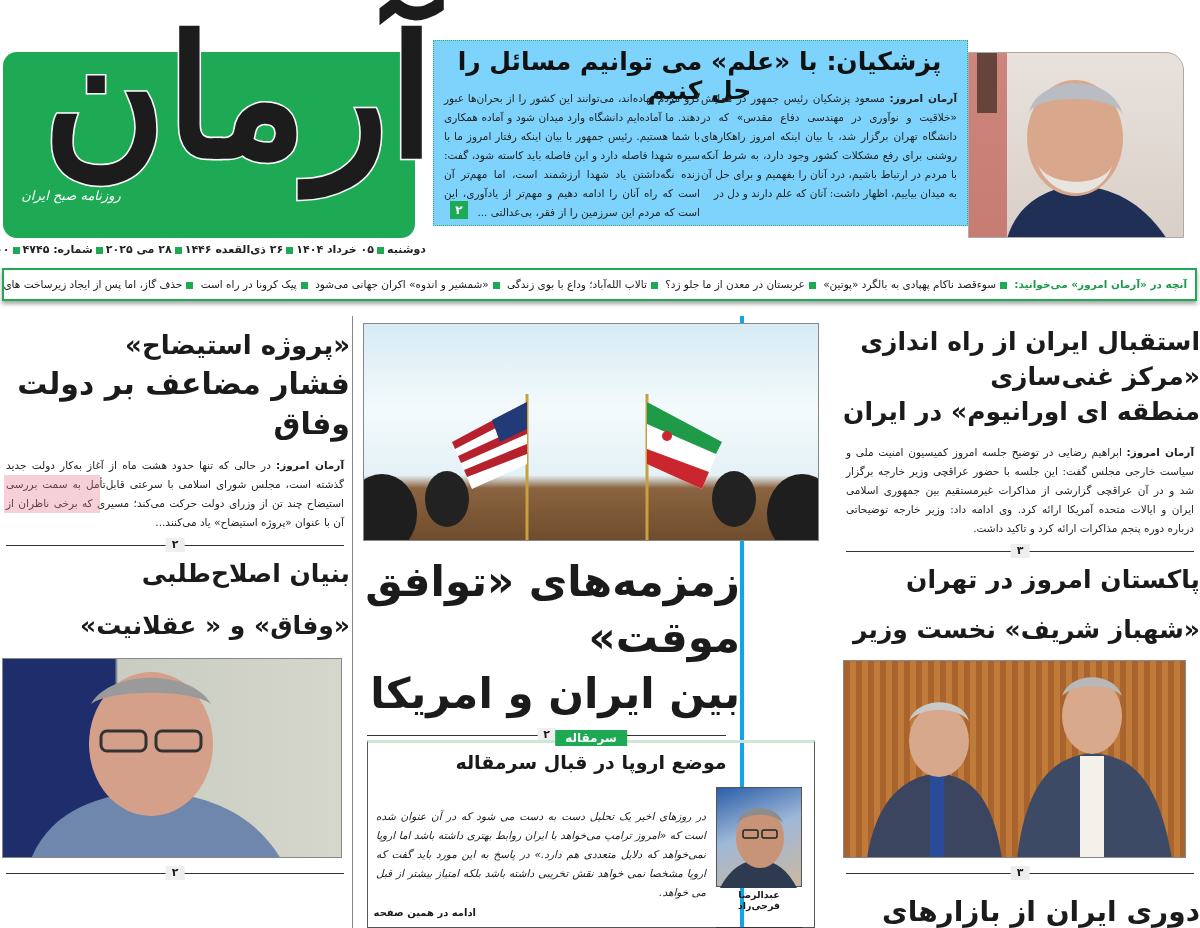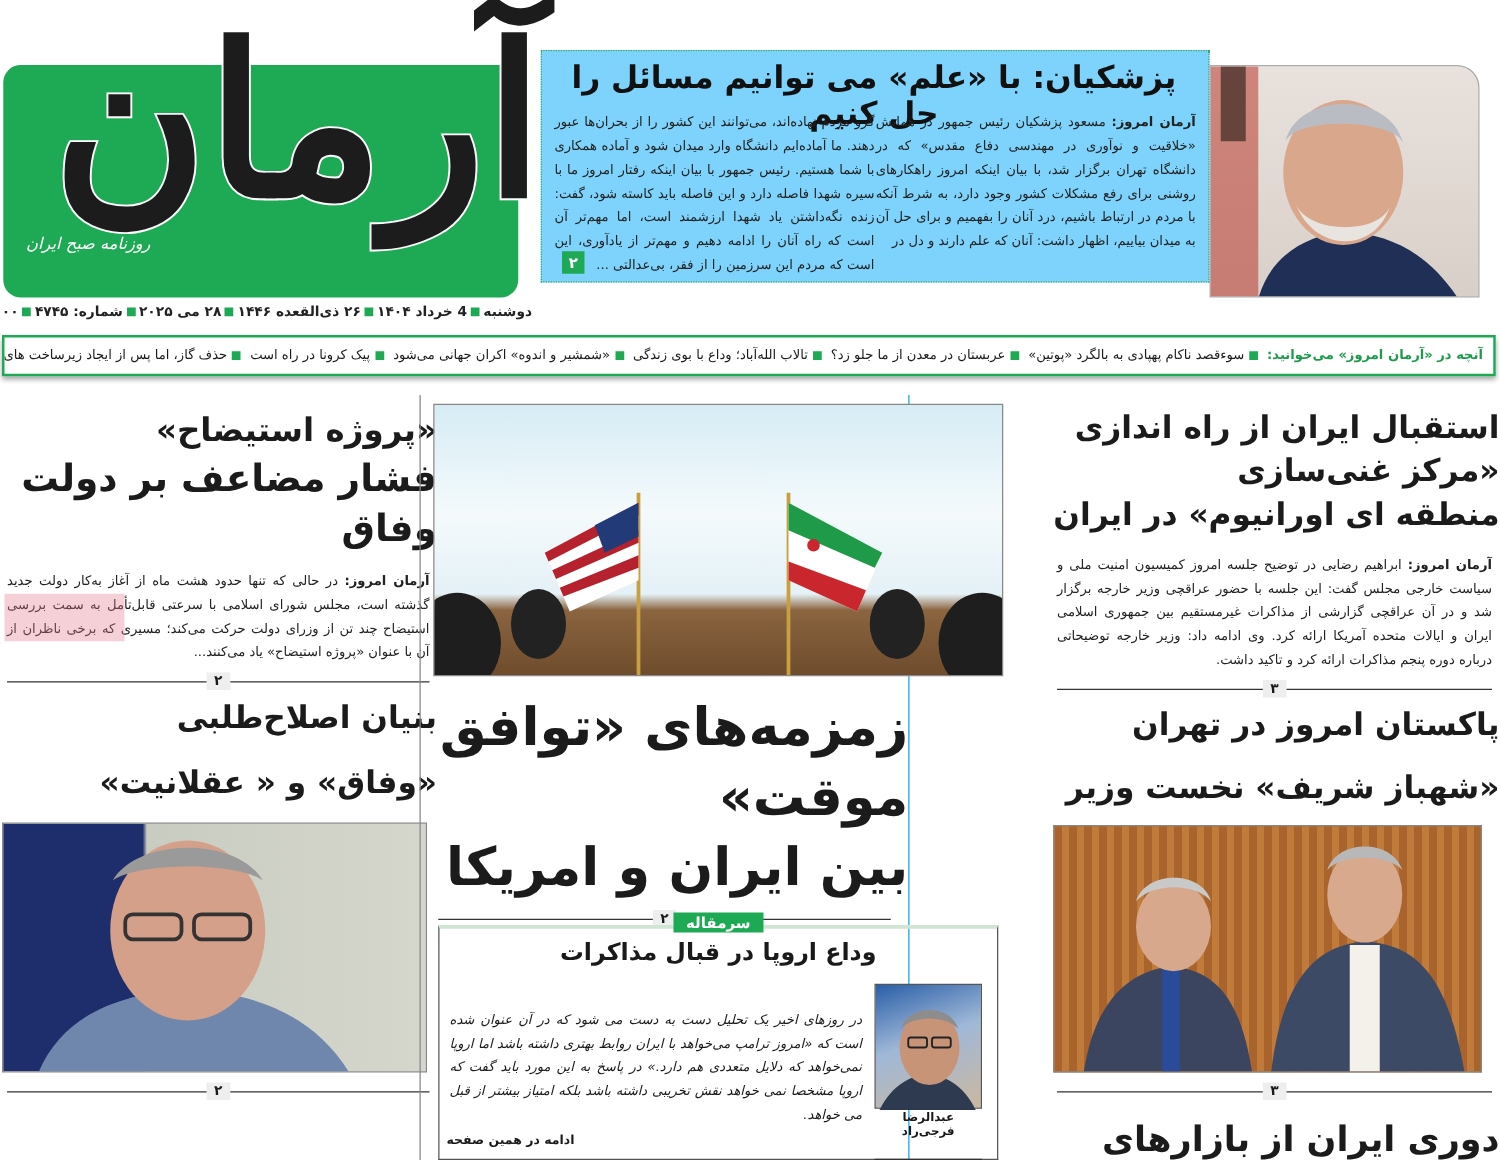"4 خرداد ۱۴۰۴" span { text: 4 -> ۰۵ }
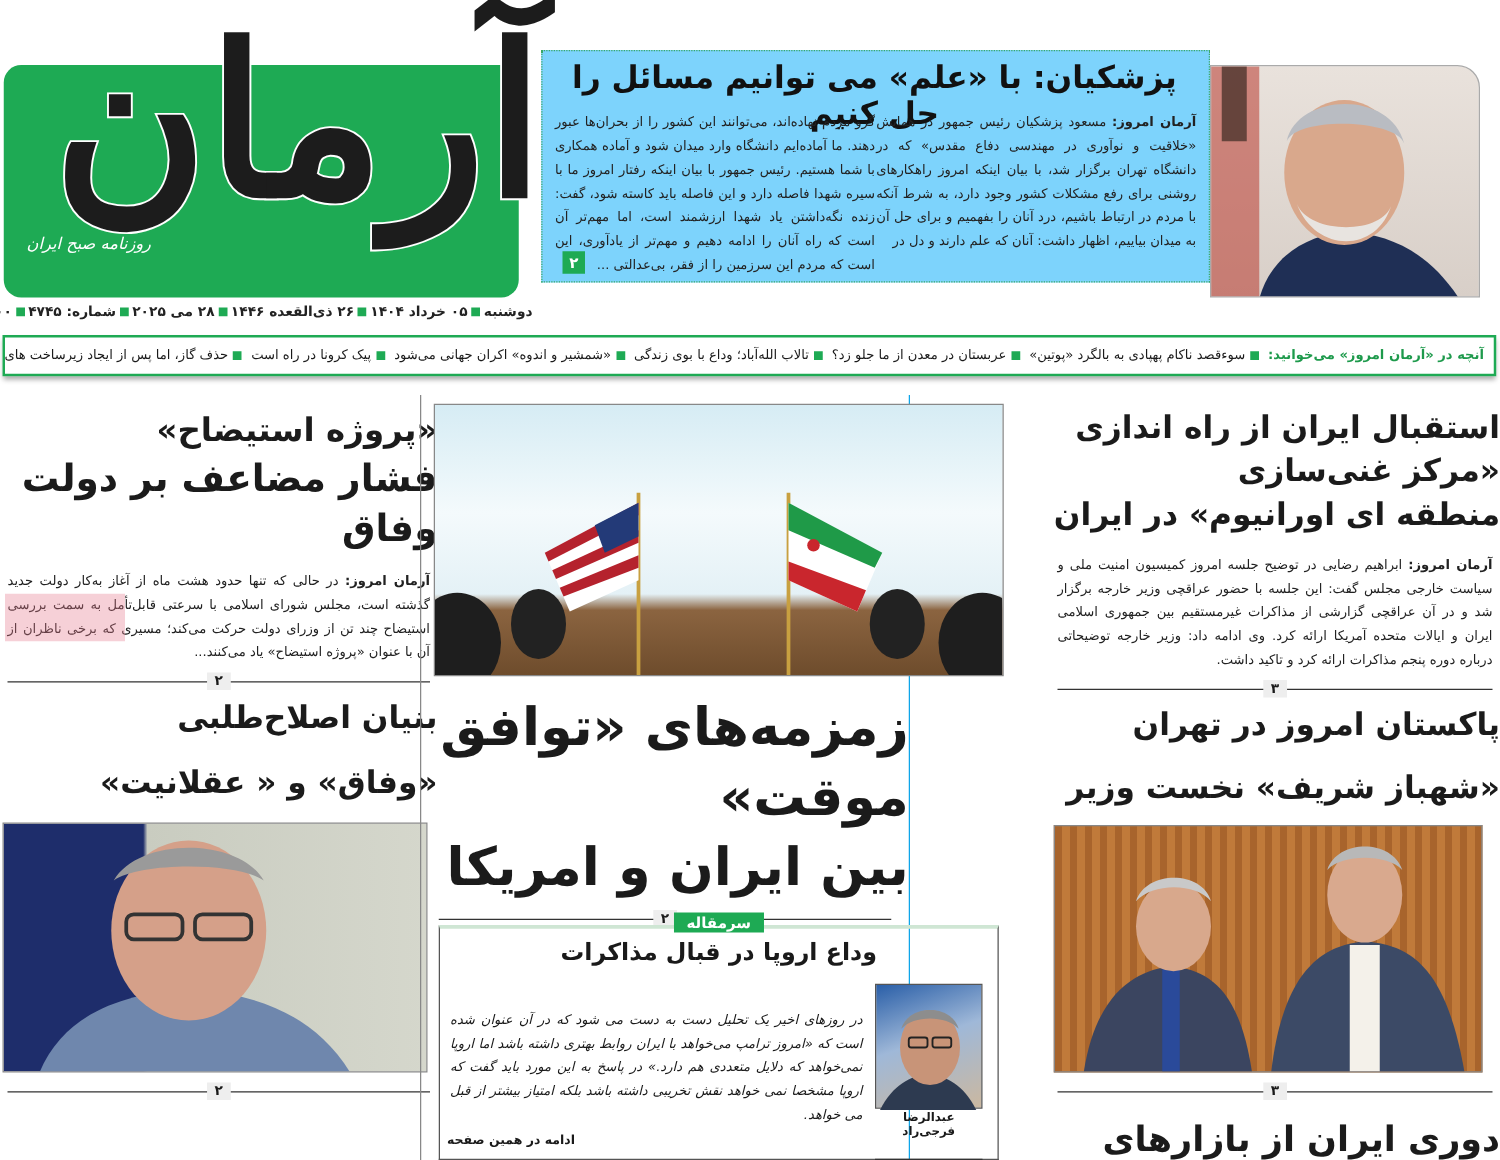"زمزمه‌های «توافق موقت»" .col-mid { border-right: 1px solid #0ea5e9 -> 4px solid #0ea5e9; left: 336px -> 352px }
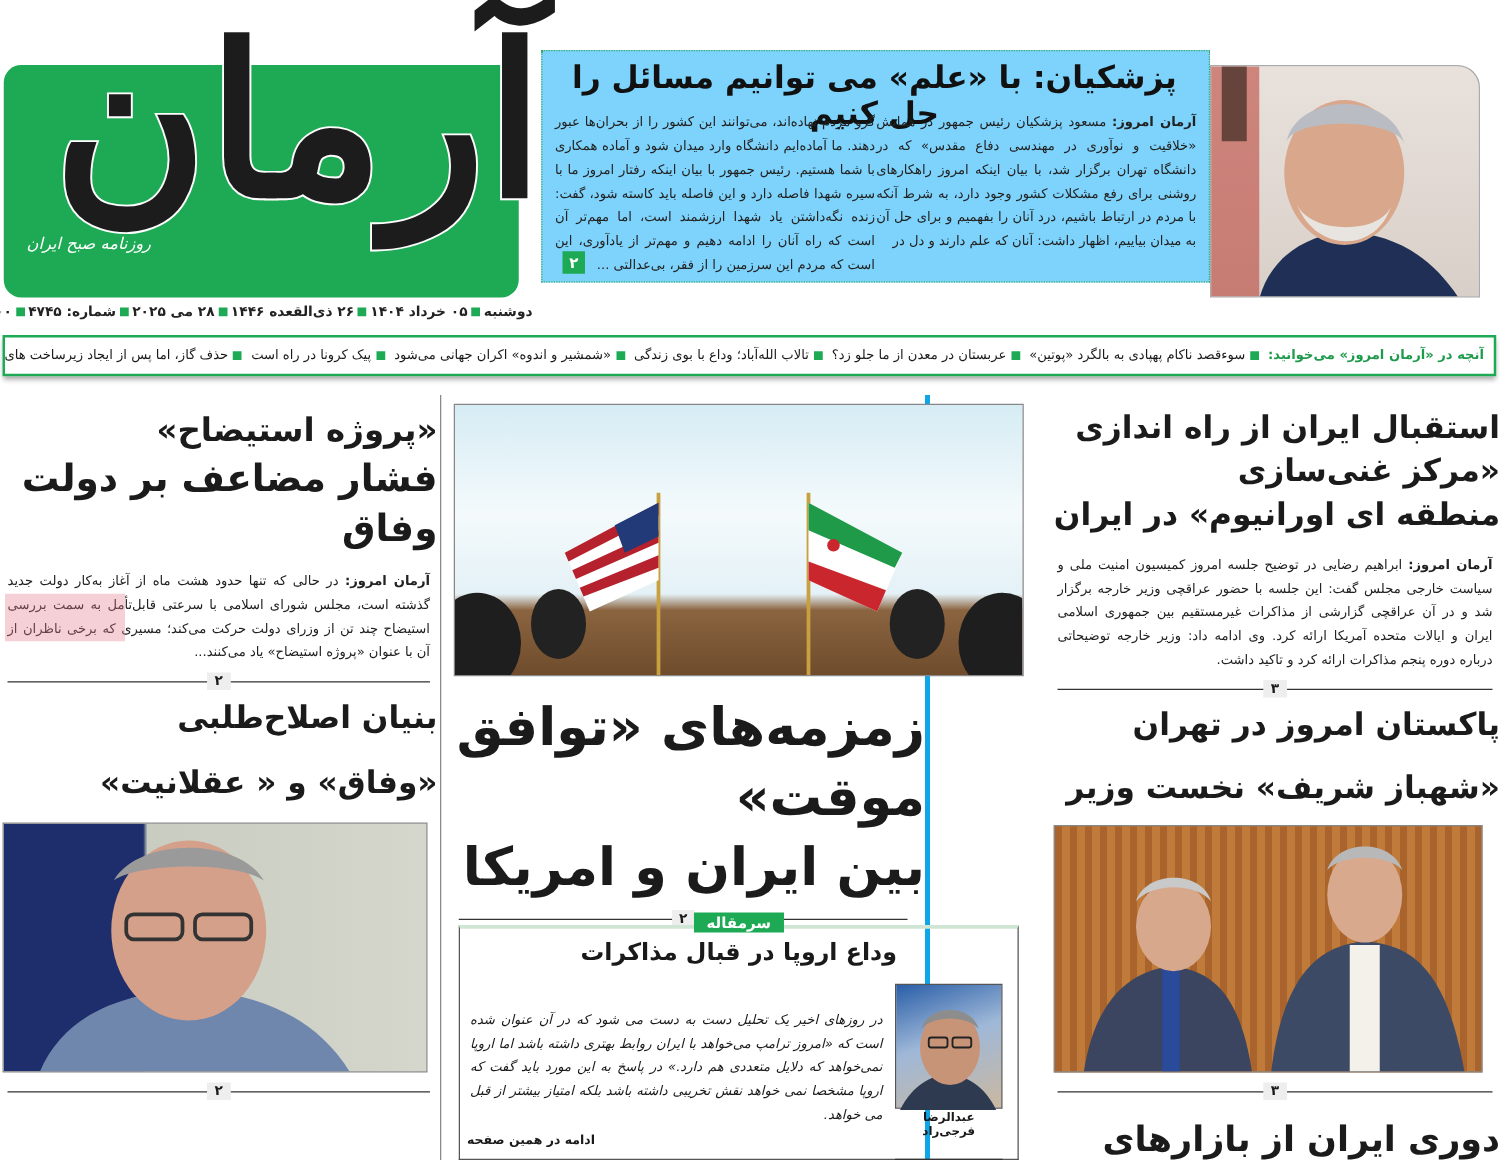"وداع اروپا در قبال مذاکرات" h2.ed-title { text: وداع اروپا در قبال مذاکرات -> موضع اروپا در قبال سرمقاله }
